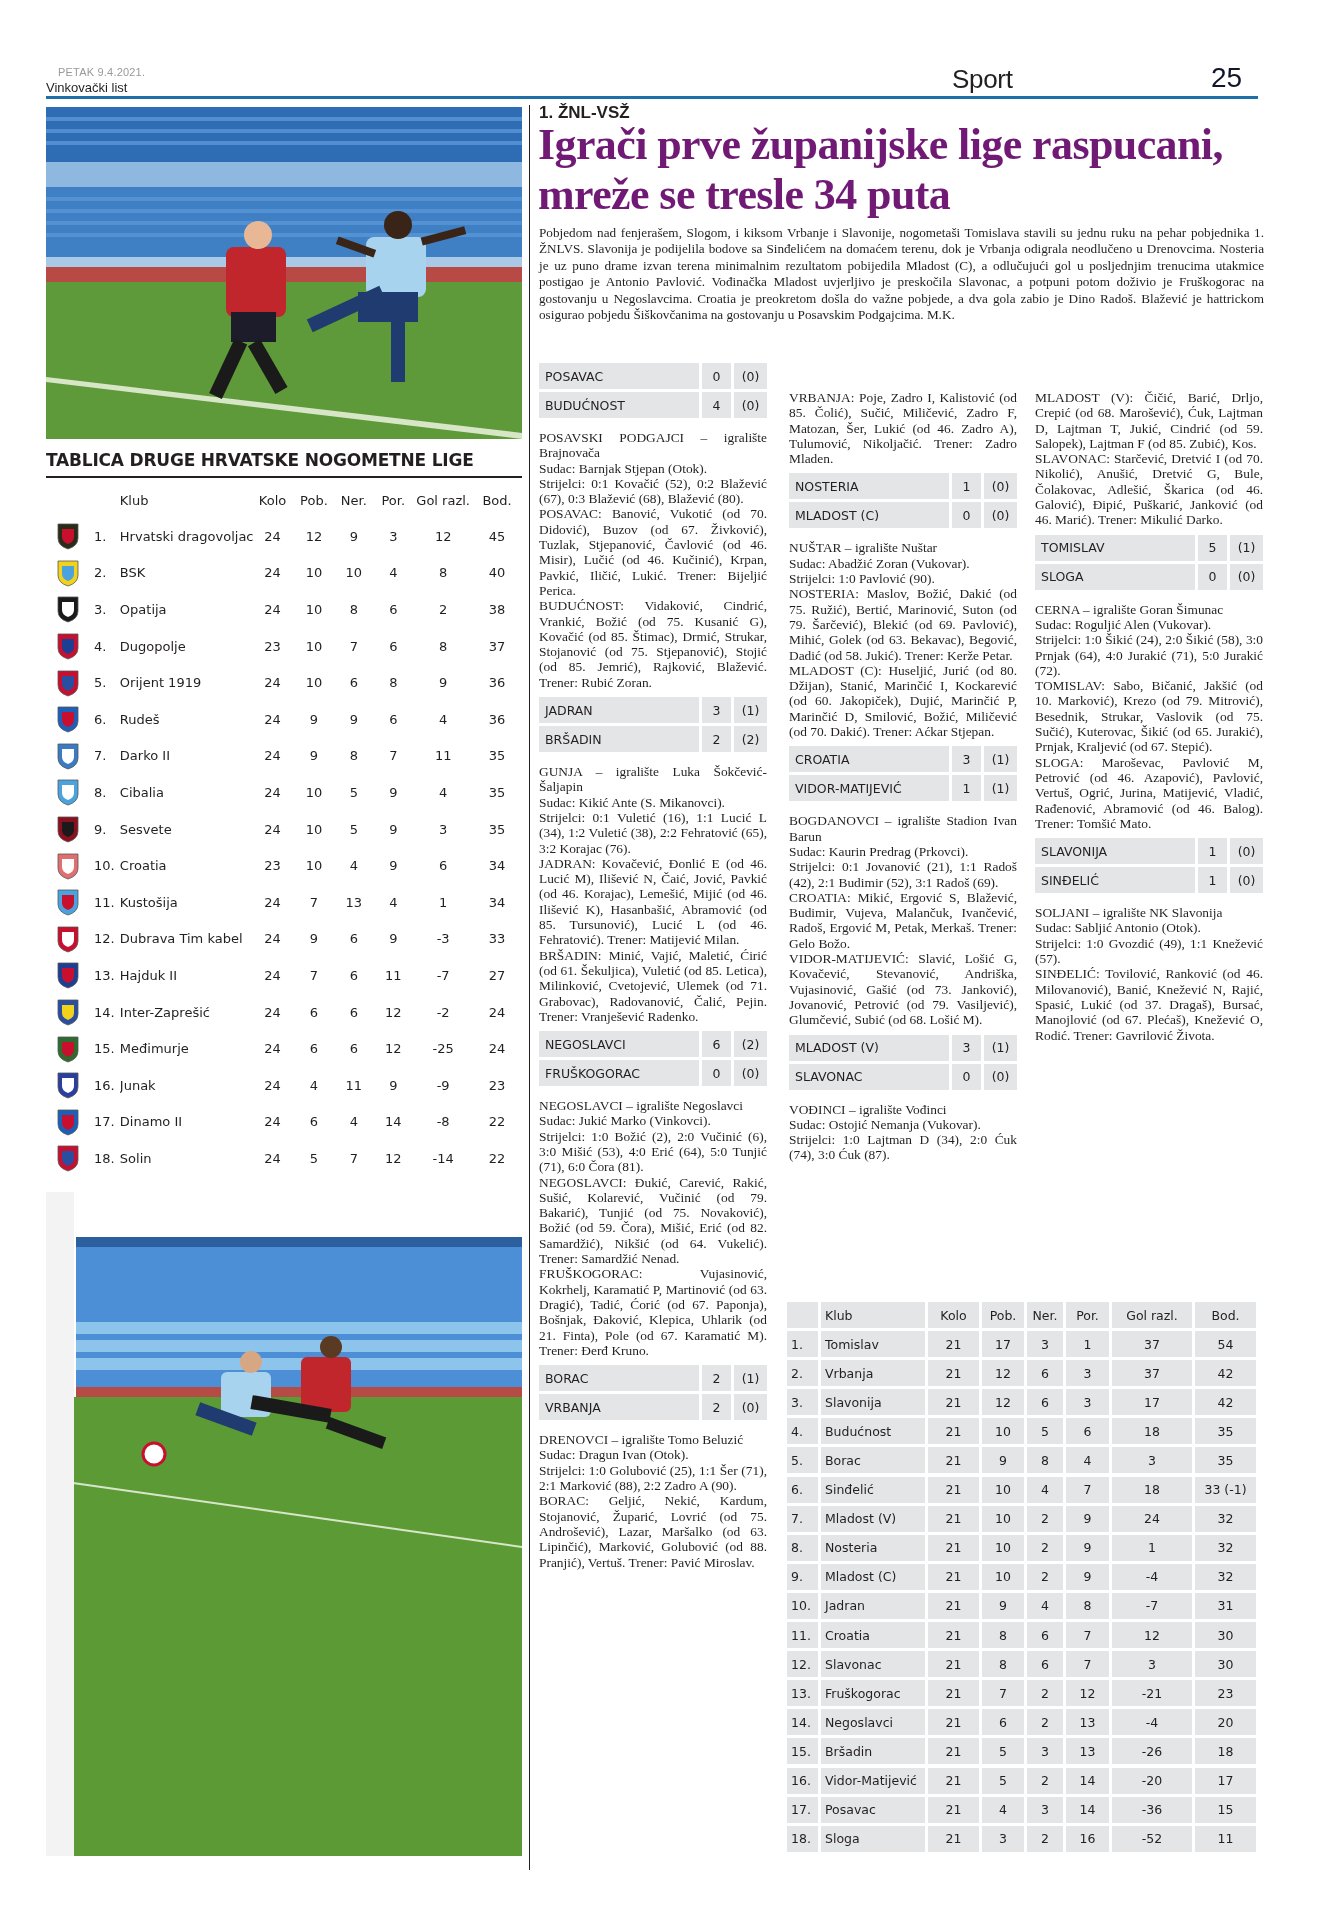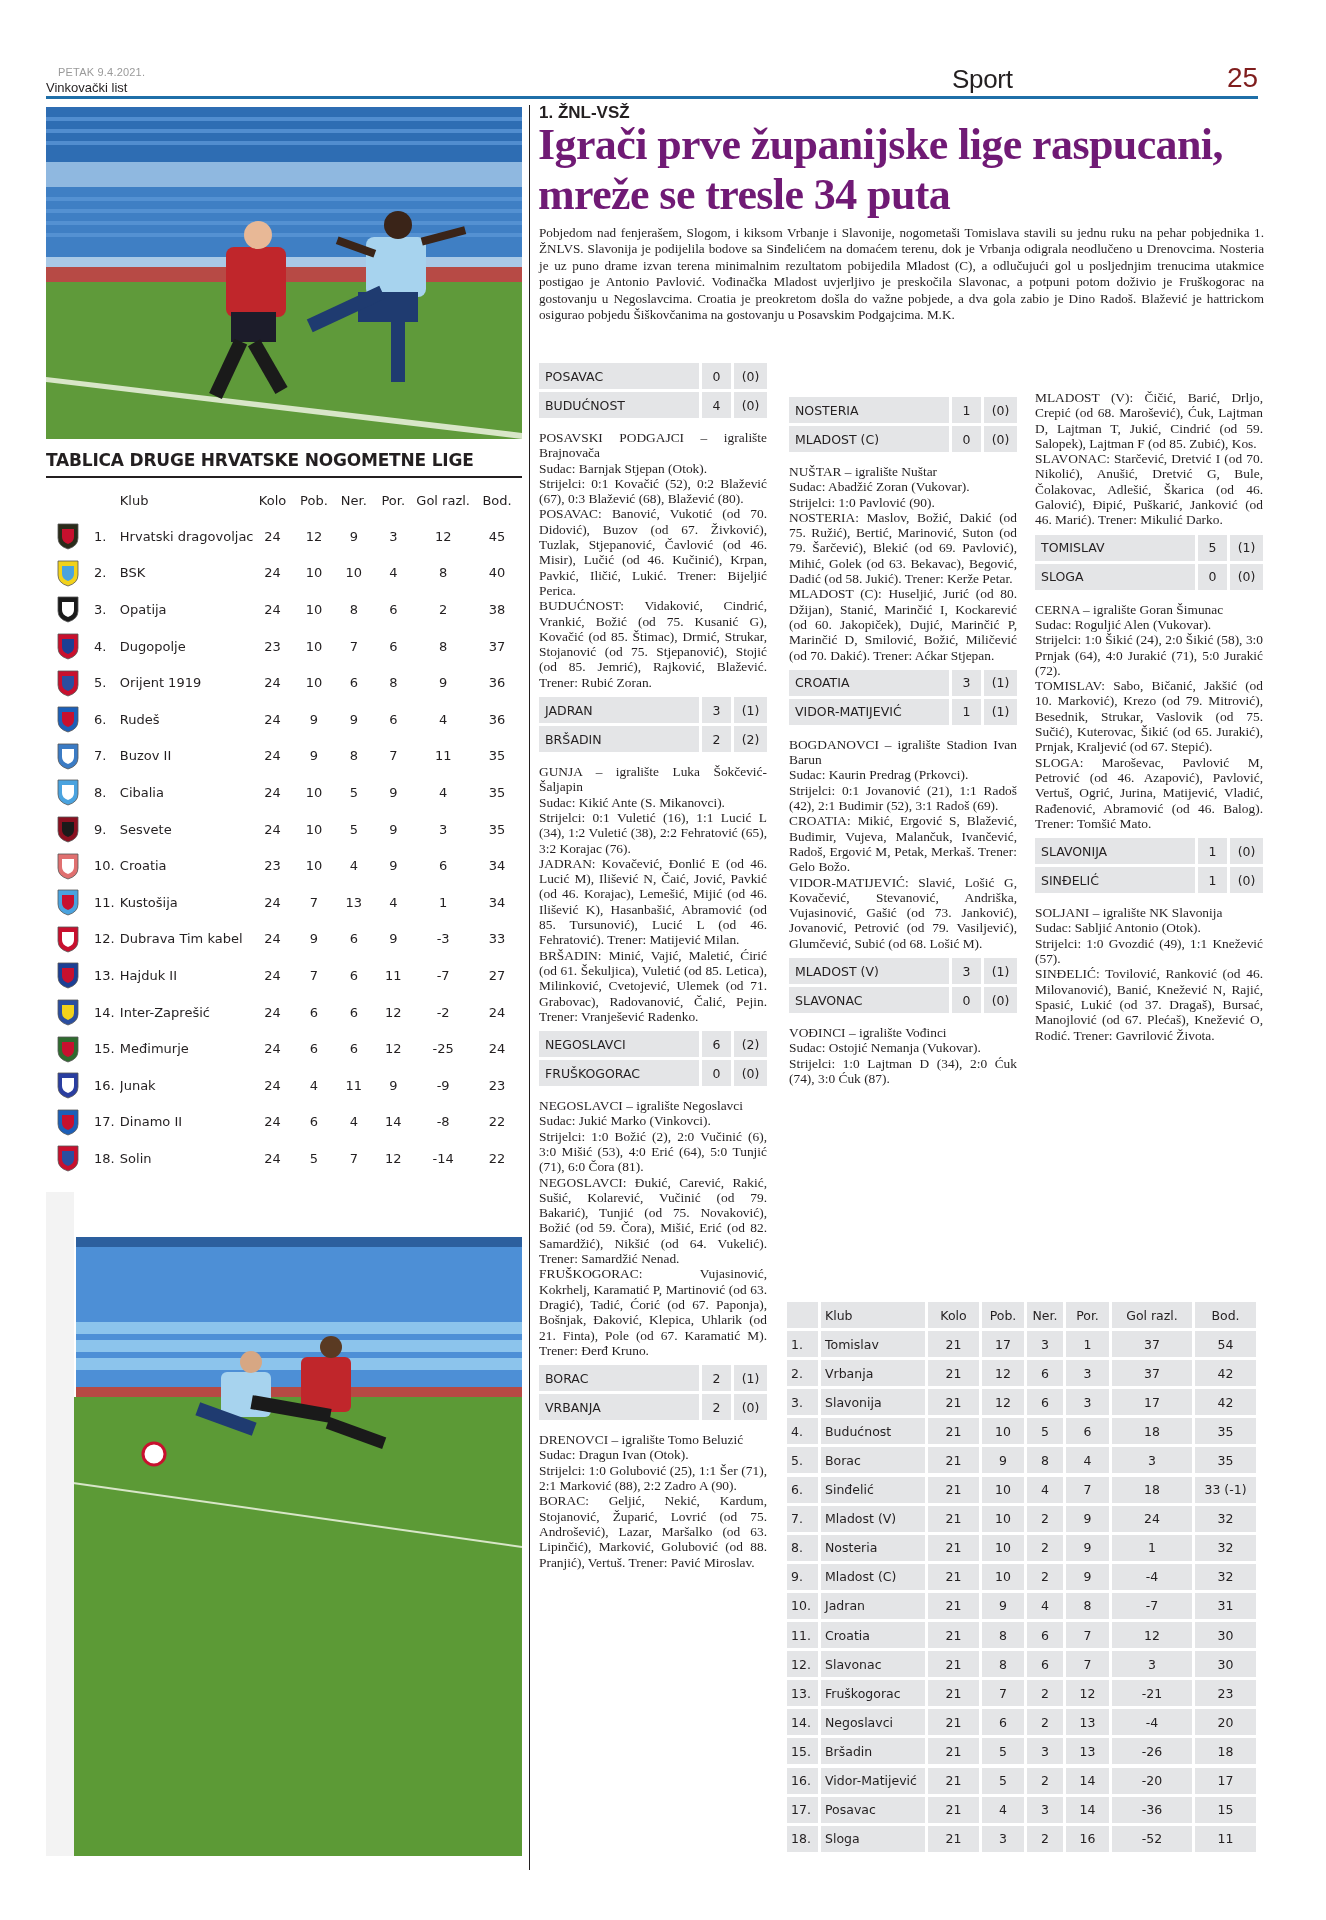"25" .hdr-page { color: #7f1d1d -> #0f172a; margin-left: 16px -> none }
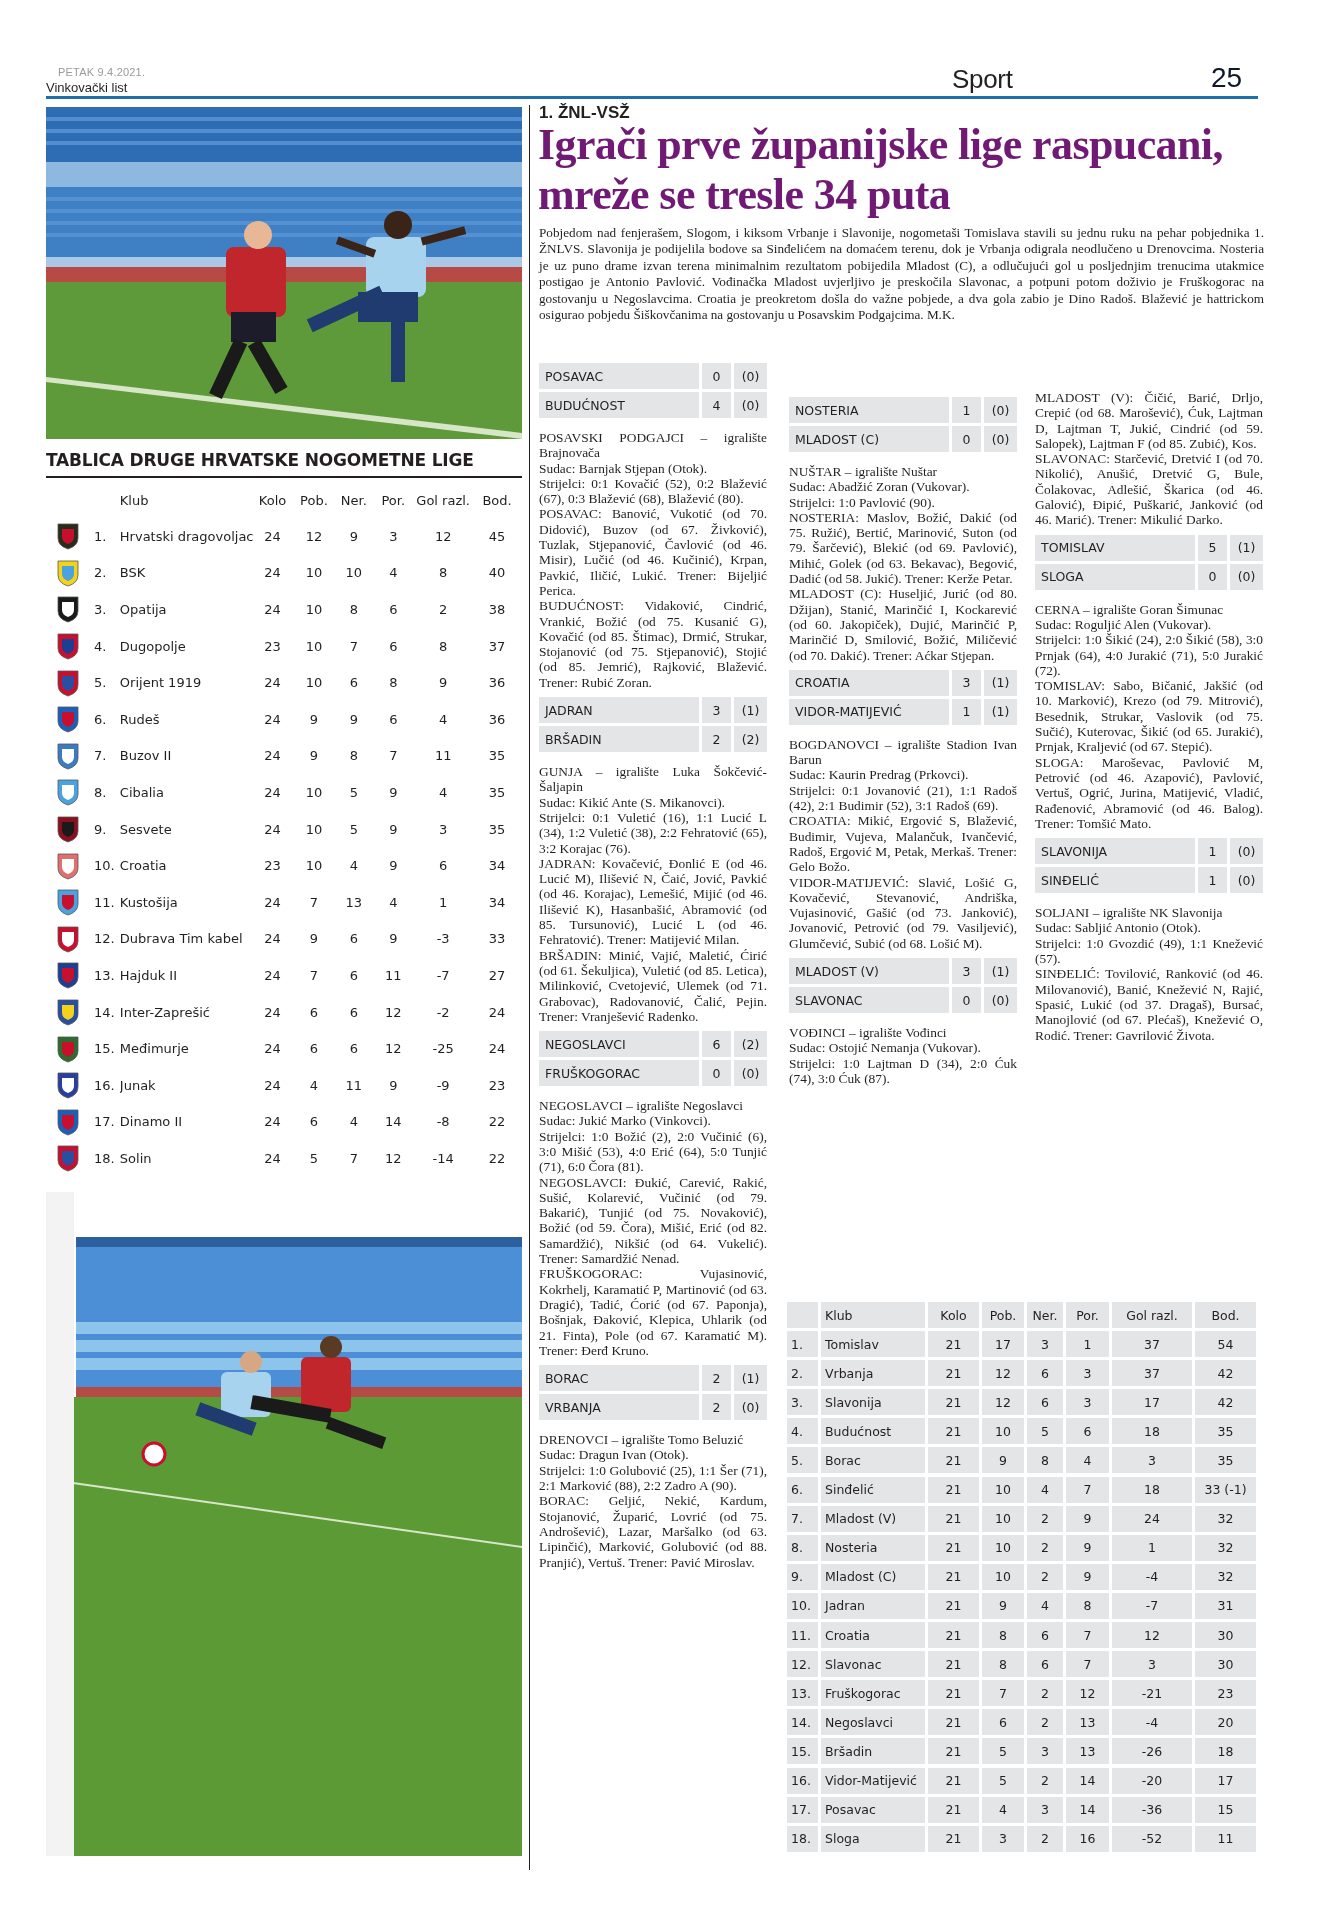"VRBANJA: Poje, Zadro I, Kalistović" div.match { html: none -> <div> <span>VRBANJA: Poje, Zadro I, Kalistović (od 85. Čolić), Sučić, Miličević, Zadro F, Matozan, Šer, Lukić (od 46. Zadro A), Tulumović, Nikoljačić. Trener: Zadro Mladen.</span> </div> }
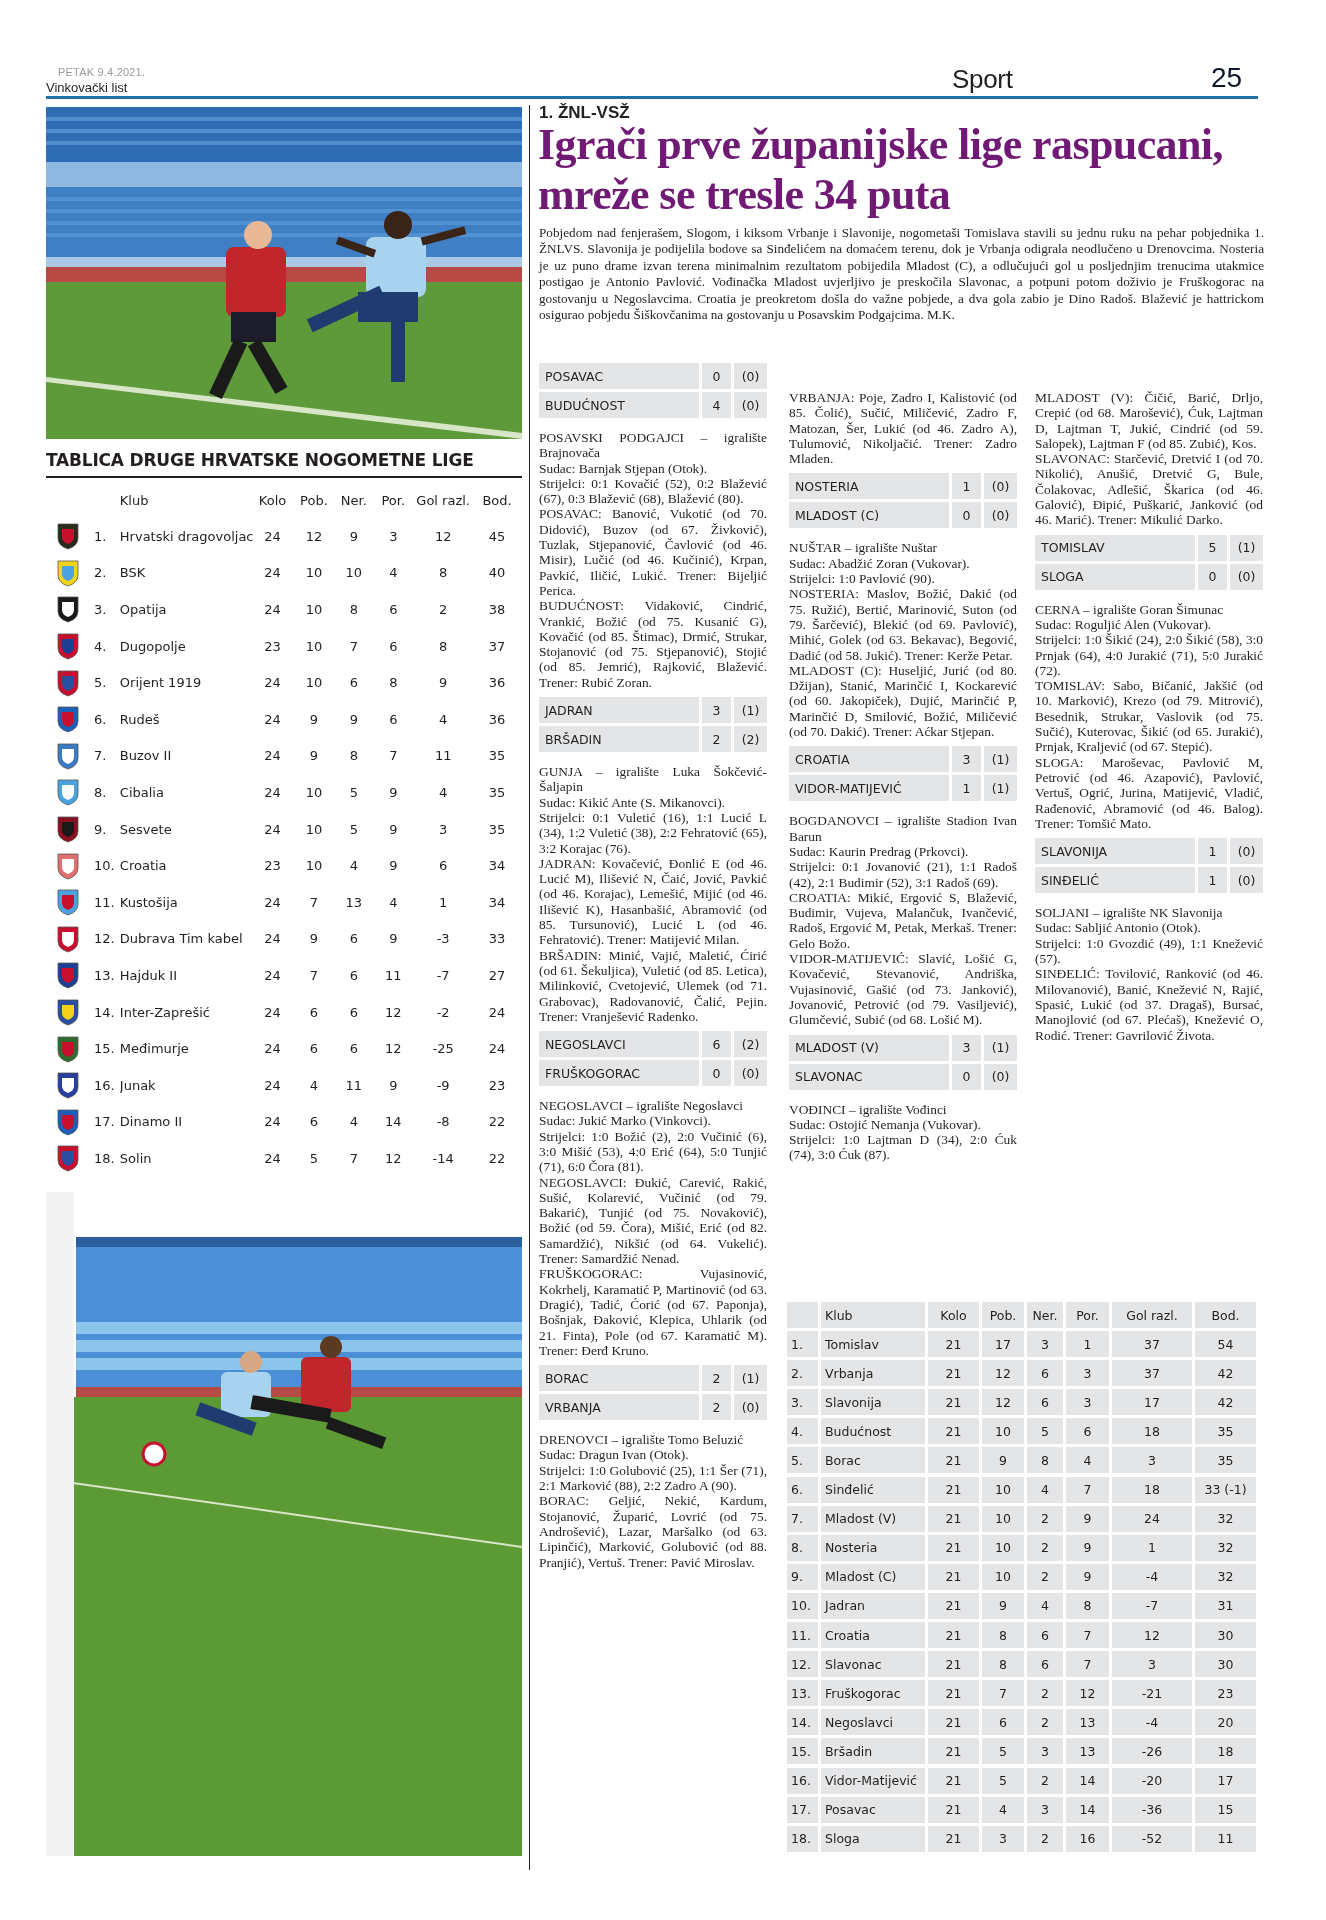"Buzov II" span.lt-club { text: Buzov -> Darko }
